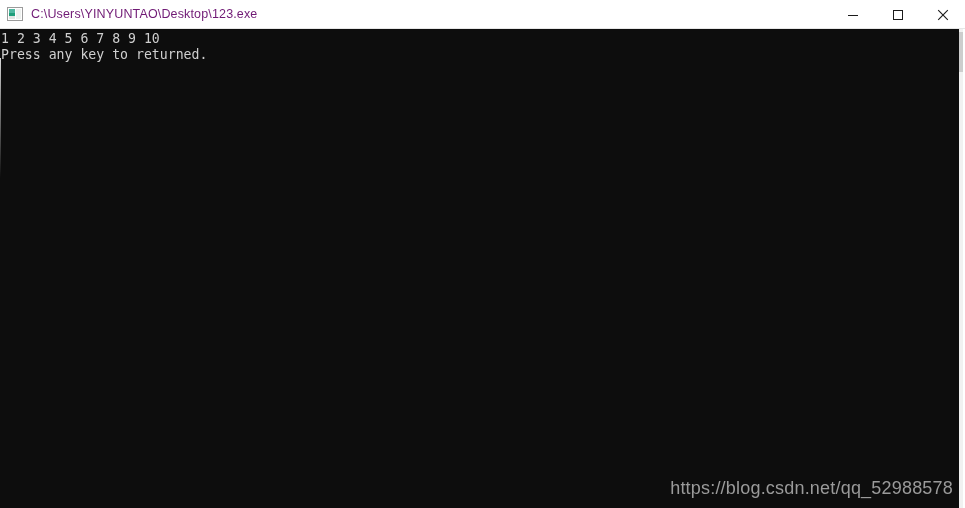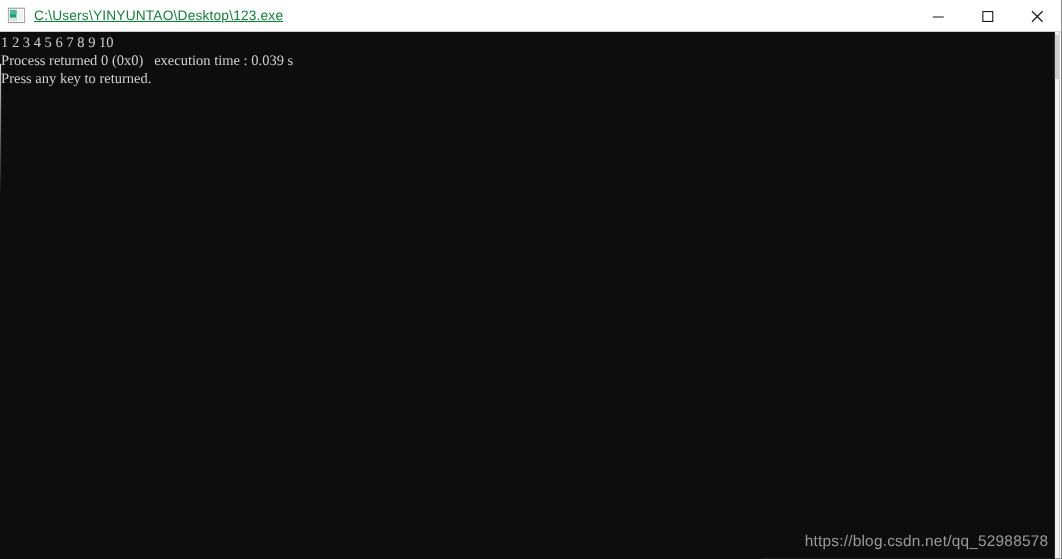"C:\Users\YINYUNTAO\Desktop\123.exe" #title-text { color: #15803d -> #701a75; text-decoration: underline -> none }
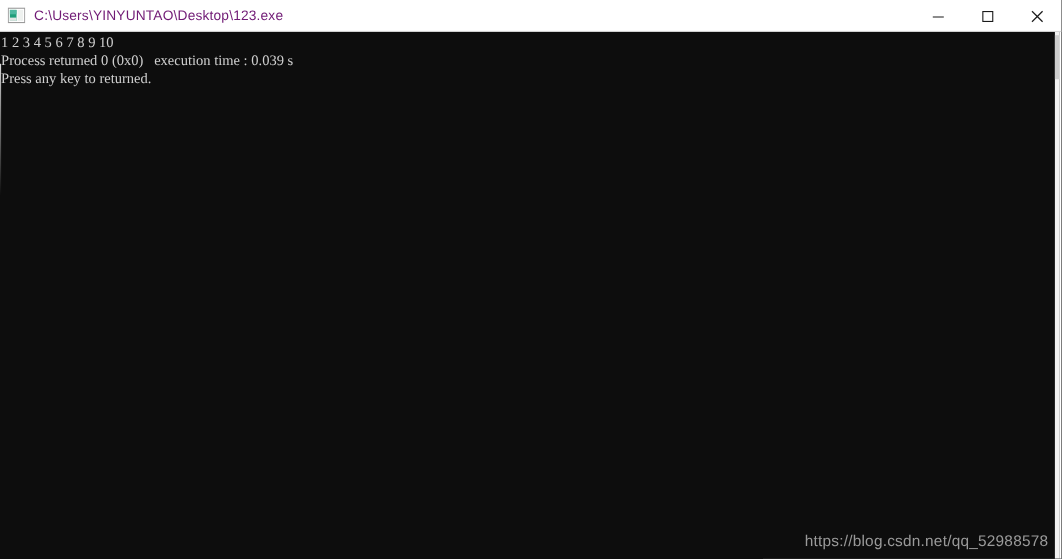"1 2 3 4 5" .console-line { font-family: Liberation Serif, serif -> none }
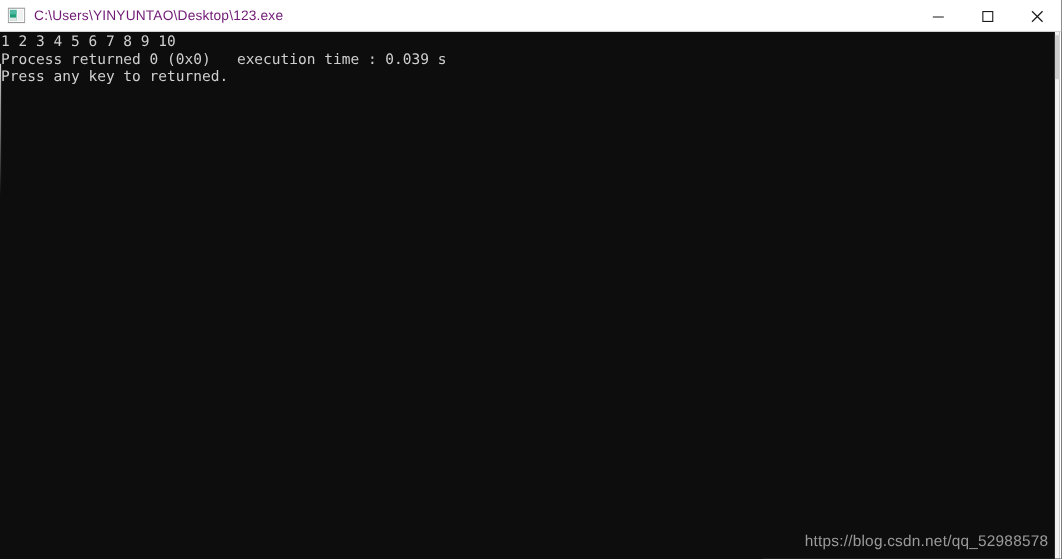"Process returned 0 (0x0) execution" span.console-line { html: <span>Process returned 0 (0x0) execution time : 0.039 s</span> -> none }
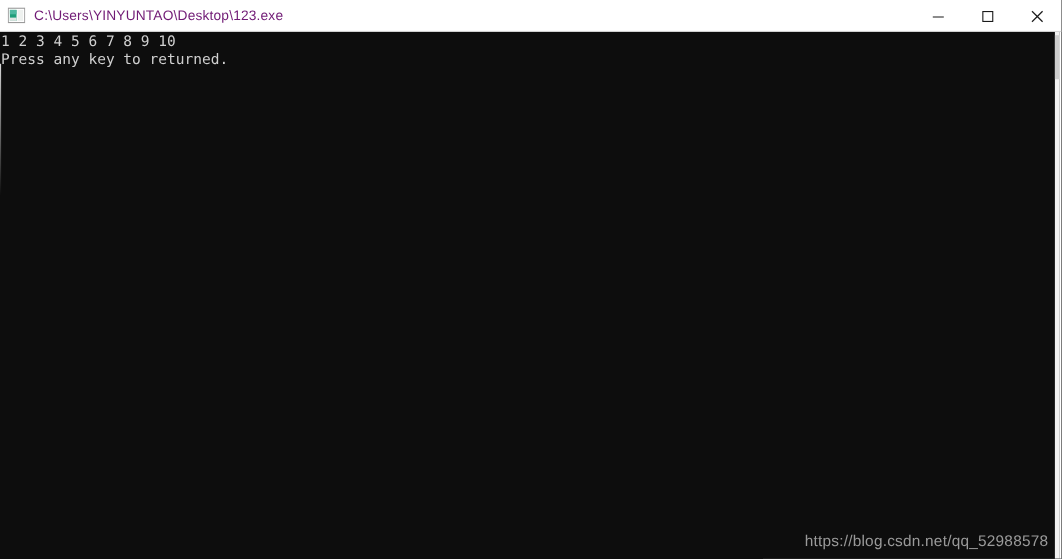"https://blog.csdn.net/qq_52988578" #watermark { font-size: 14px -> 18px }
